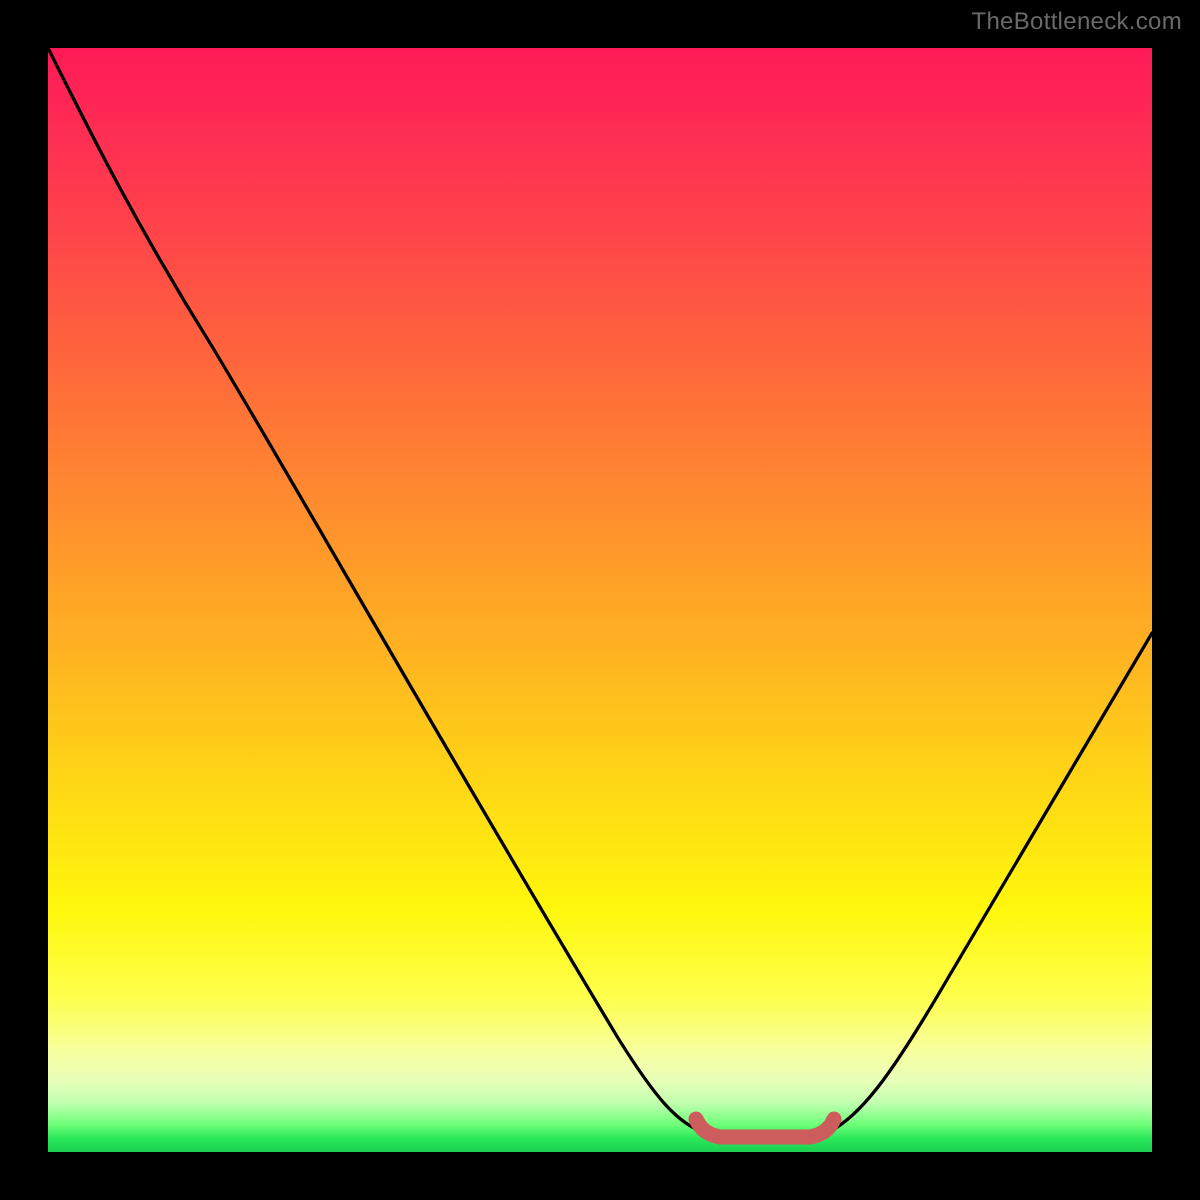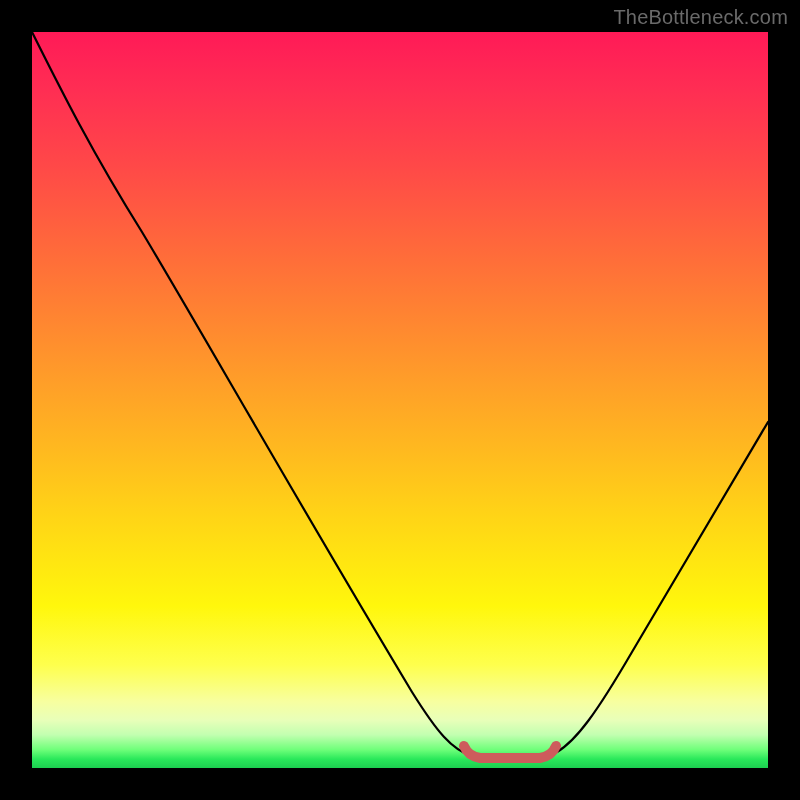"TheBottleneck.com" .attribution { font-size: 20px -> 16px }
